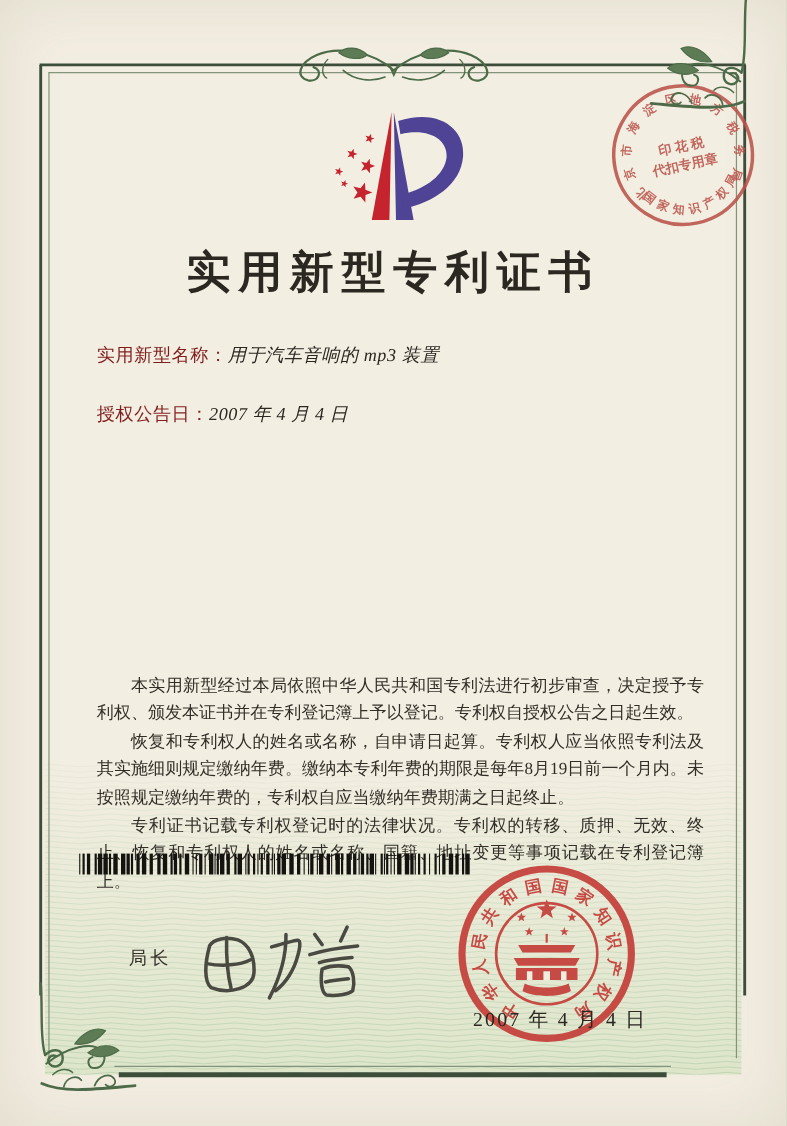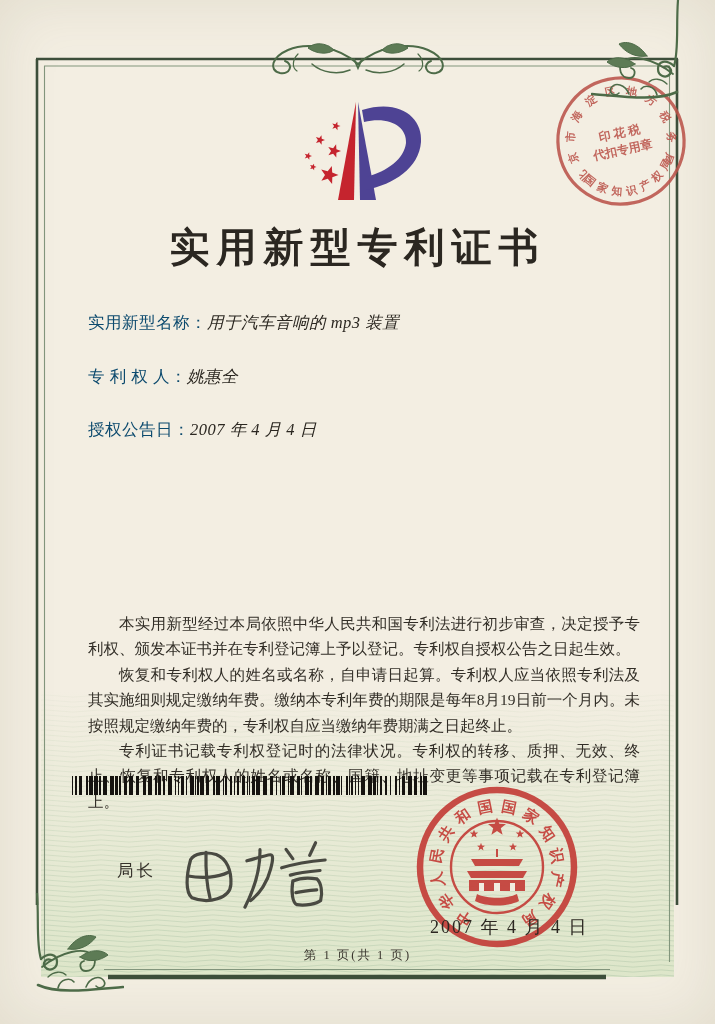"实用新型名称：" .field-label { color: #0c4a6e -> #7f1d1d }
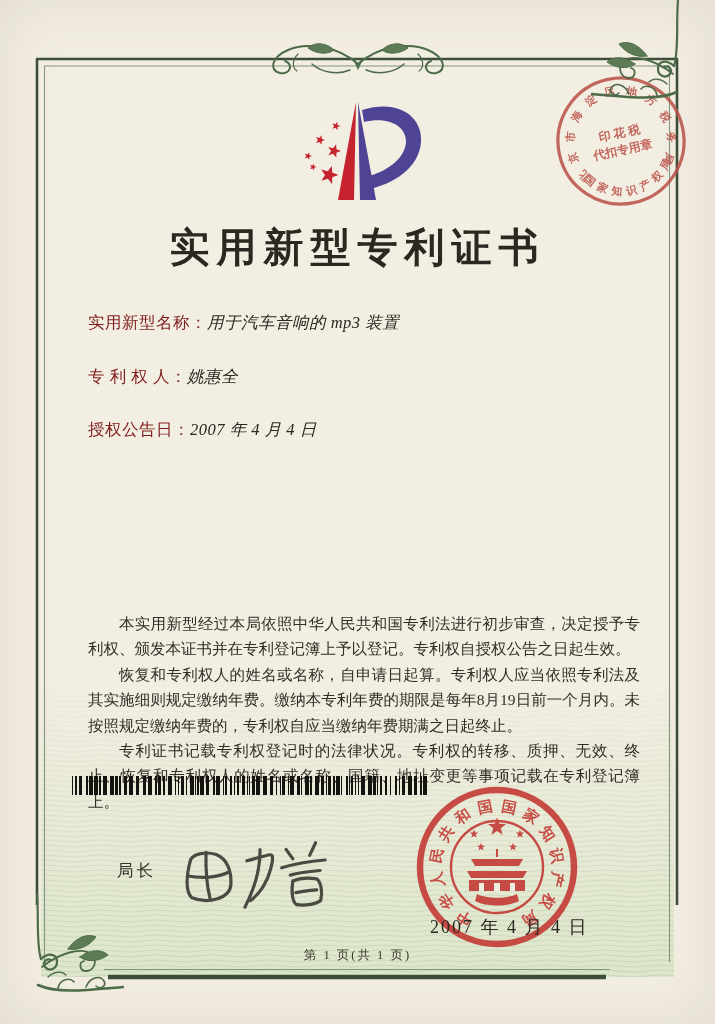"专 利 权 人：姚惠全" div.field-row { html: <div><span>专 利 权 人：</span><span>姚惠全</span></div> -> none }
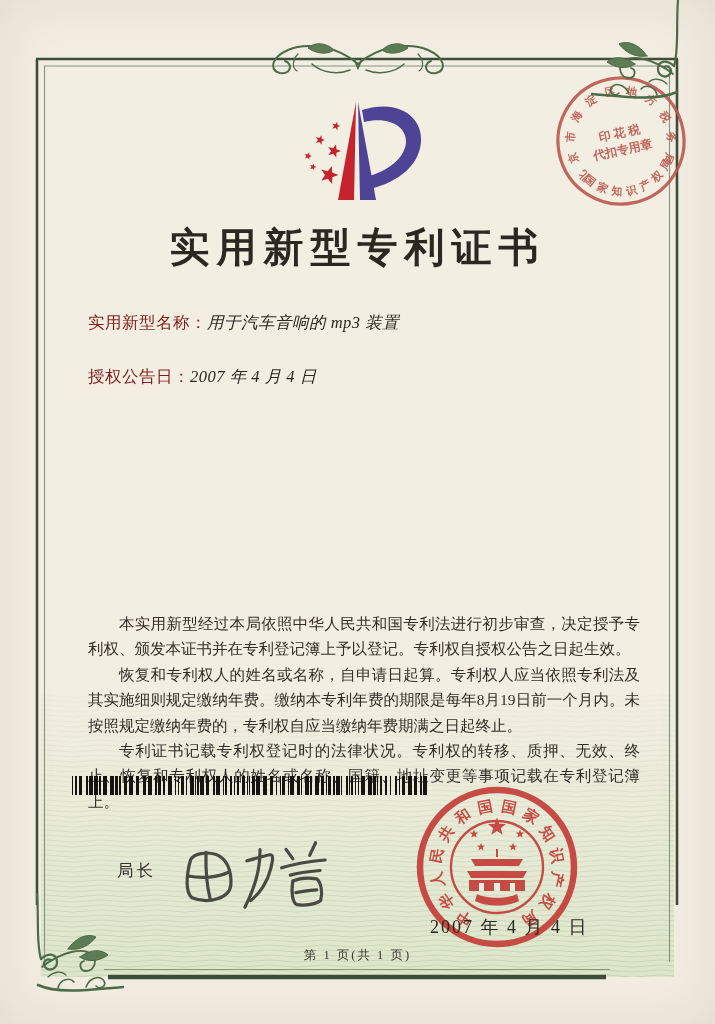"第 1 页(共 1 页)" div.abs { html: <div>第 1 页(共 1 页)</div> -> none }
